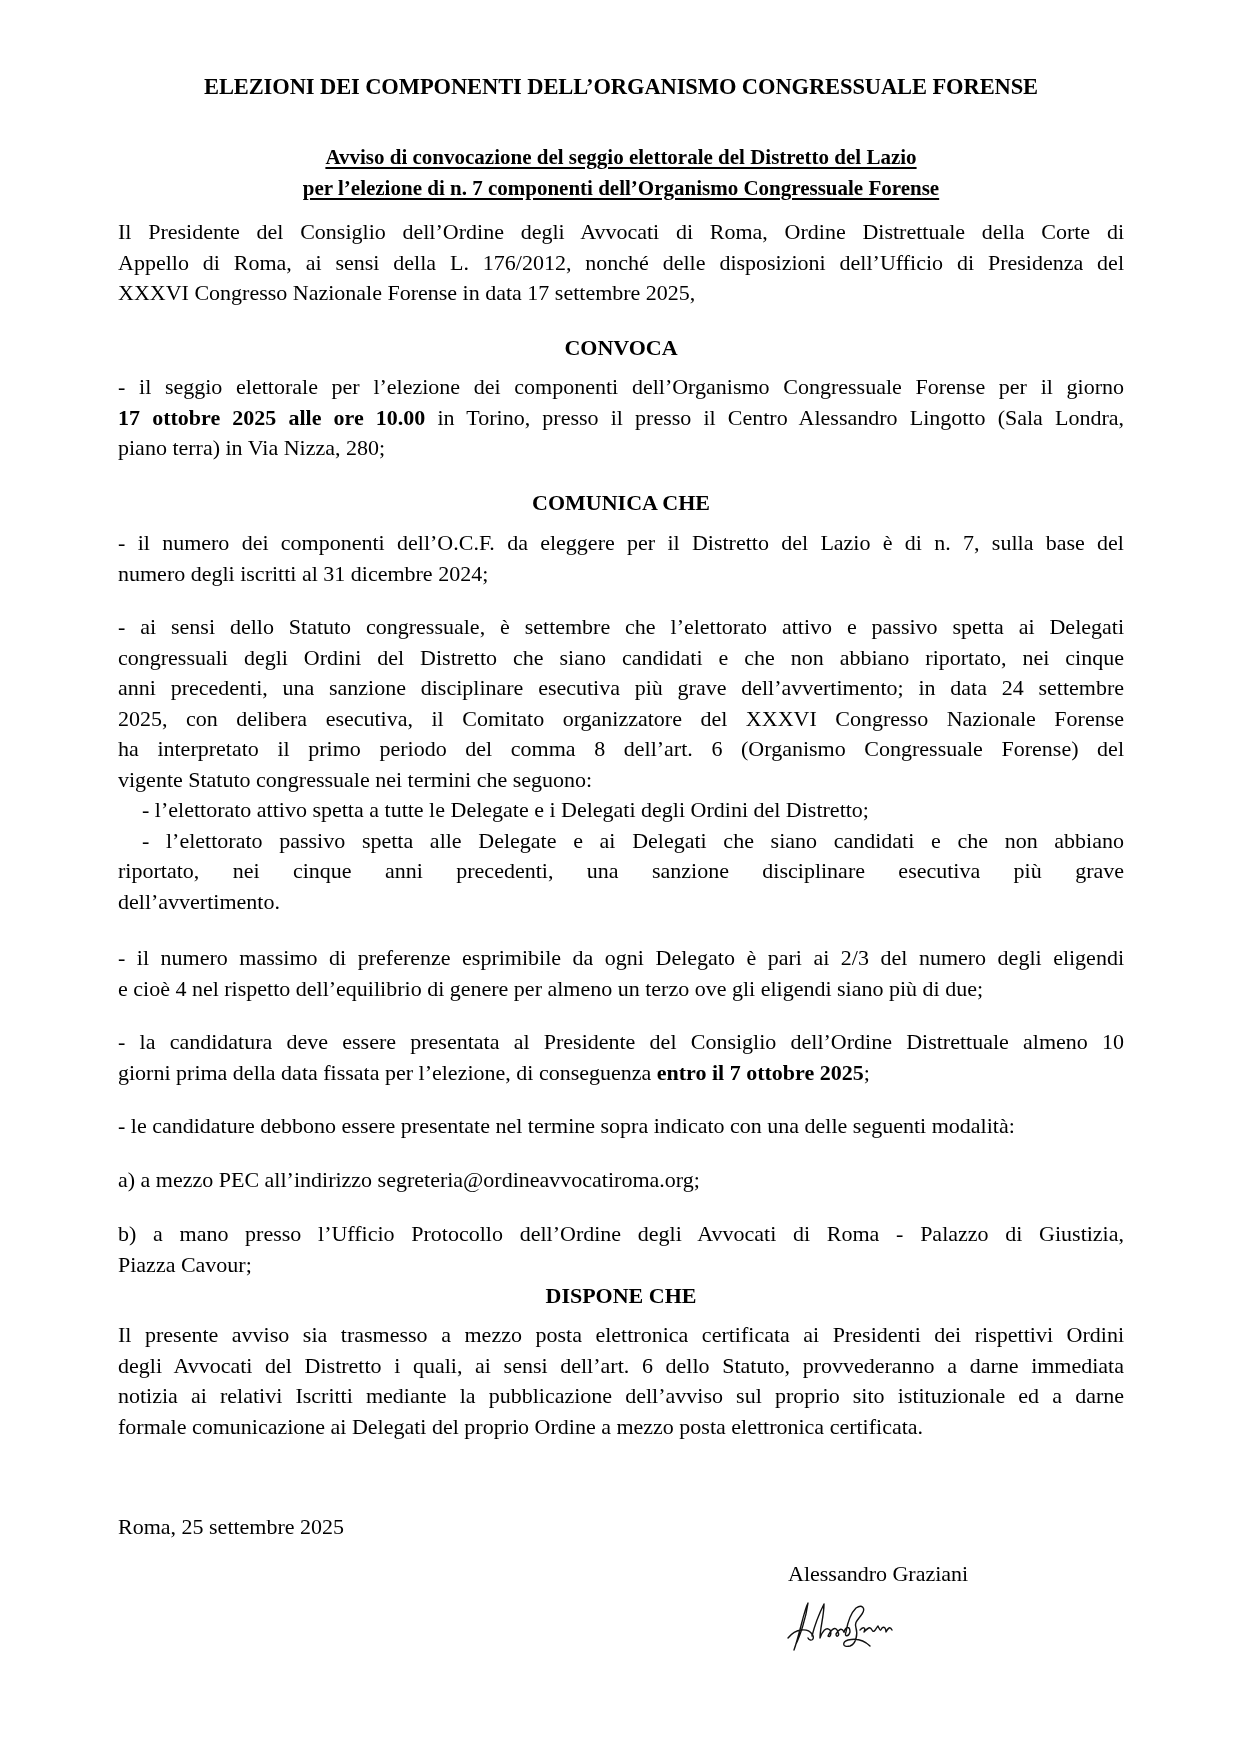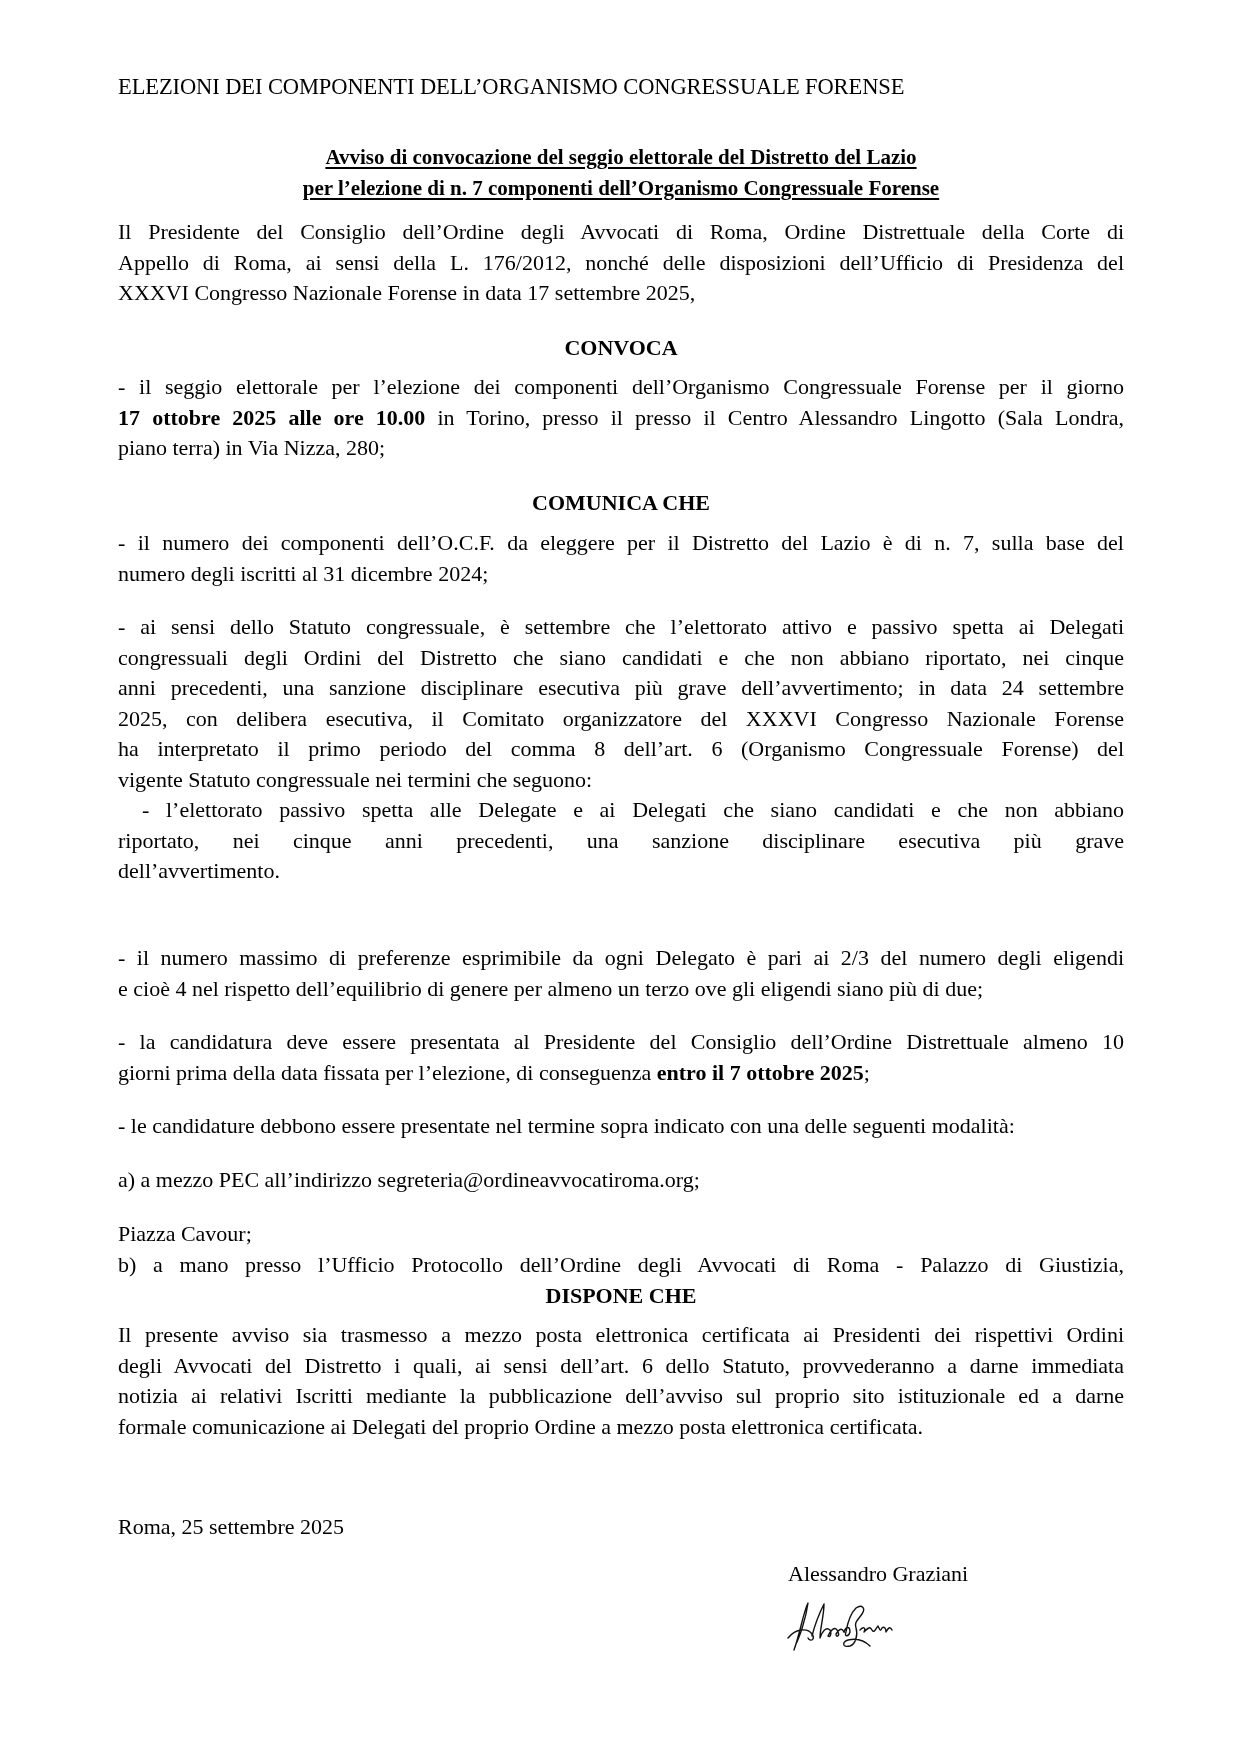"ELEZIONI DEI COMPONENTI DELL’ORGANISMO" .main-title { font-weight: normal -> bold; text-align: left -> center }
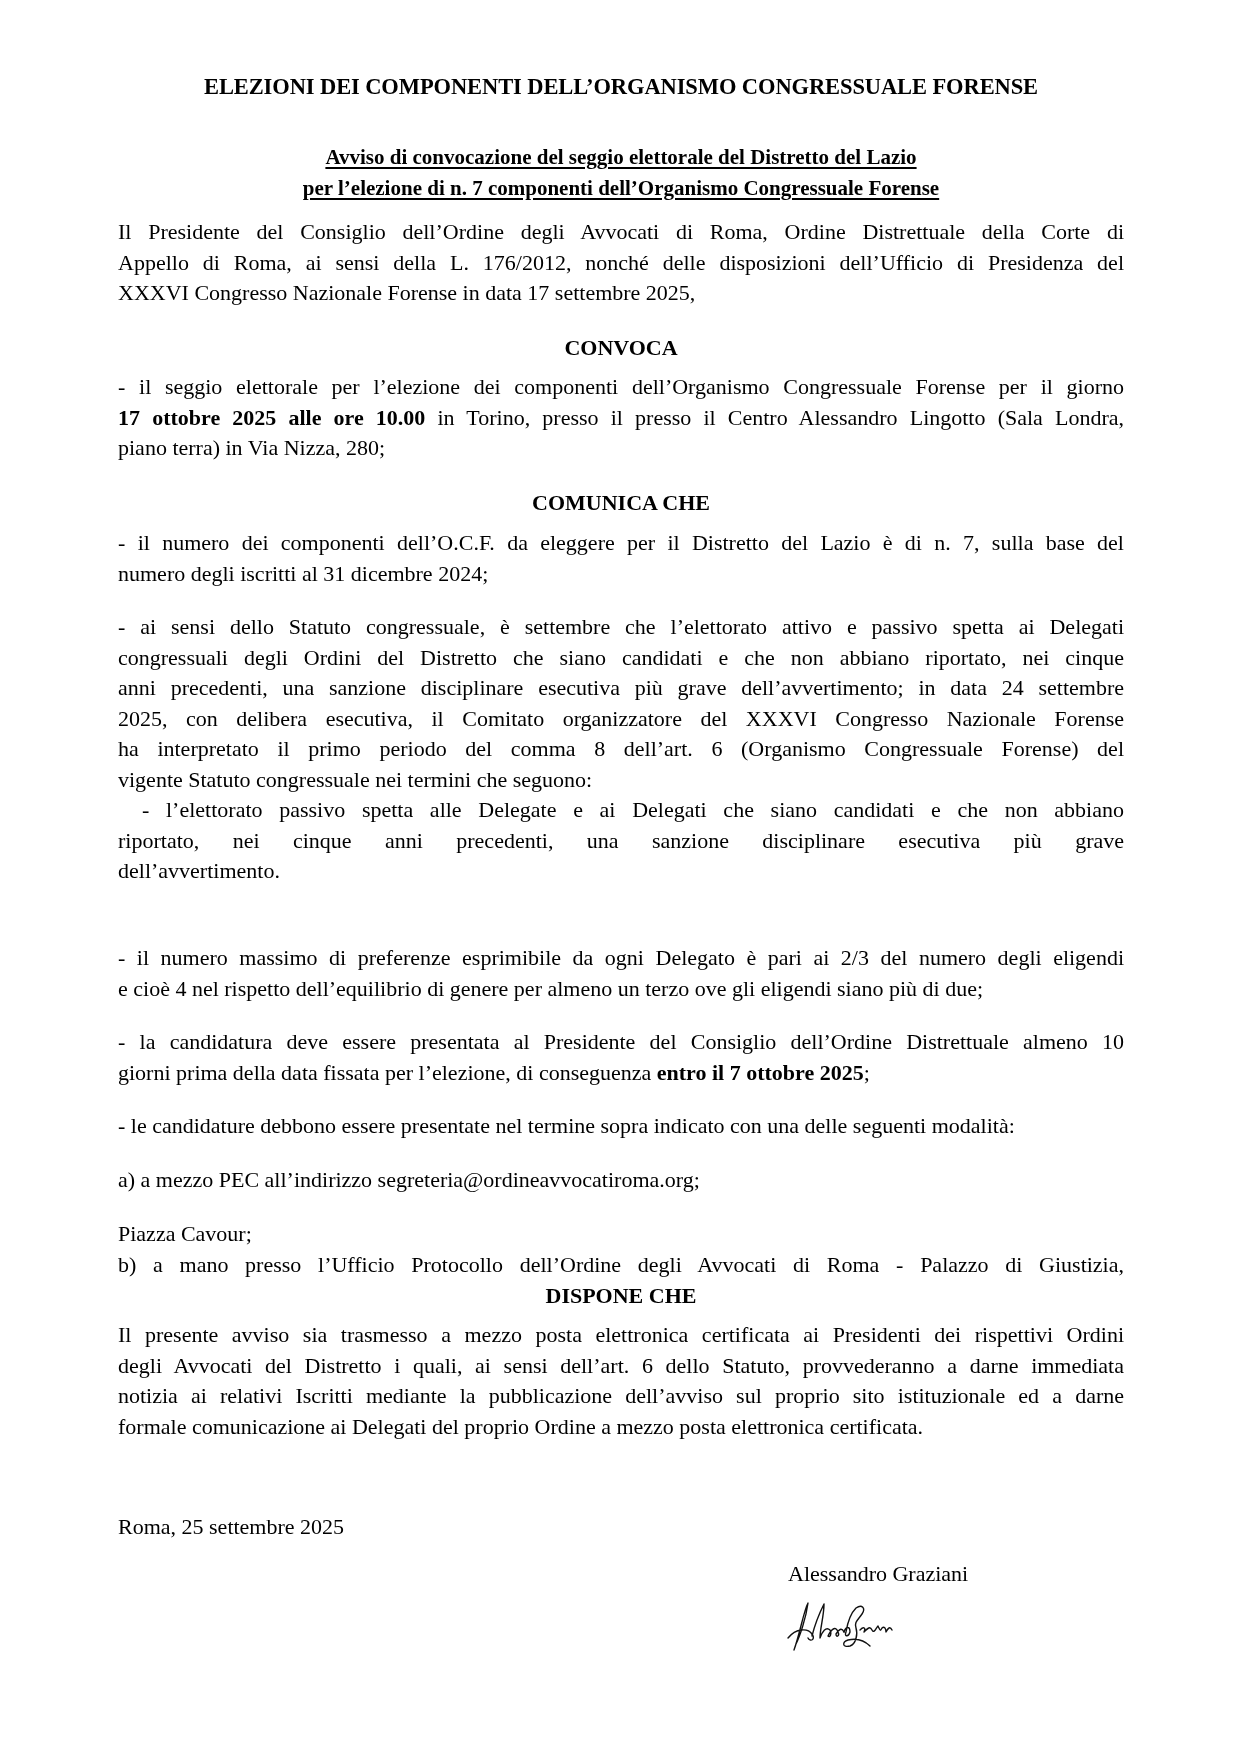"- l’elettorato attivo spetta a" span.line { html: none -> <span>- l’elettorato attivo spetta a tutte le Delegate e i Delegati degli Ordini del Distretto;</span> }
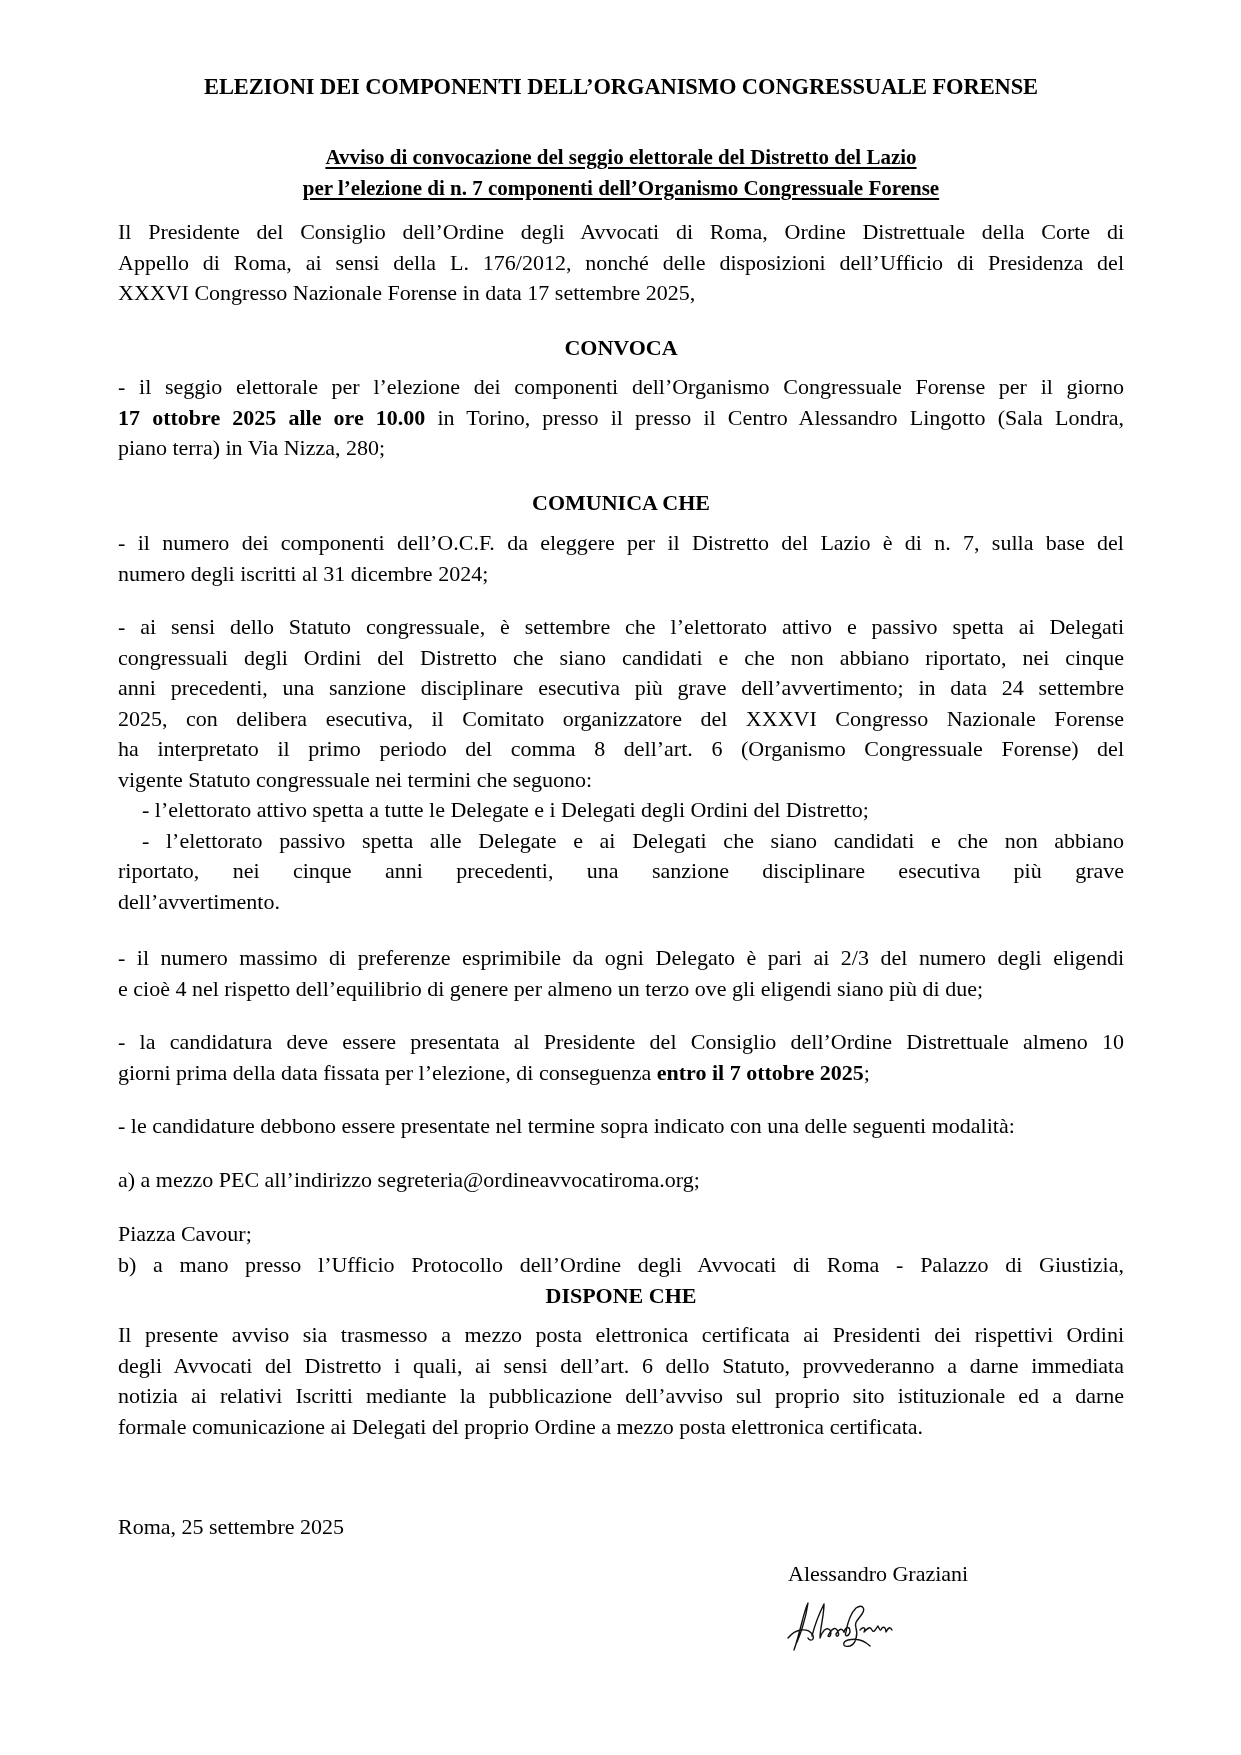"Piazza Cavour;" span.line { order: before "b) a mano presso l’Ufficio" -> after "b) a mano presso l’Ufficio" }
